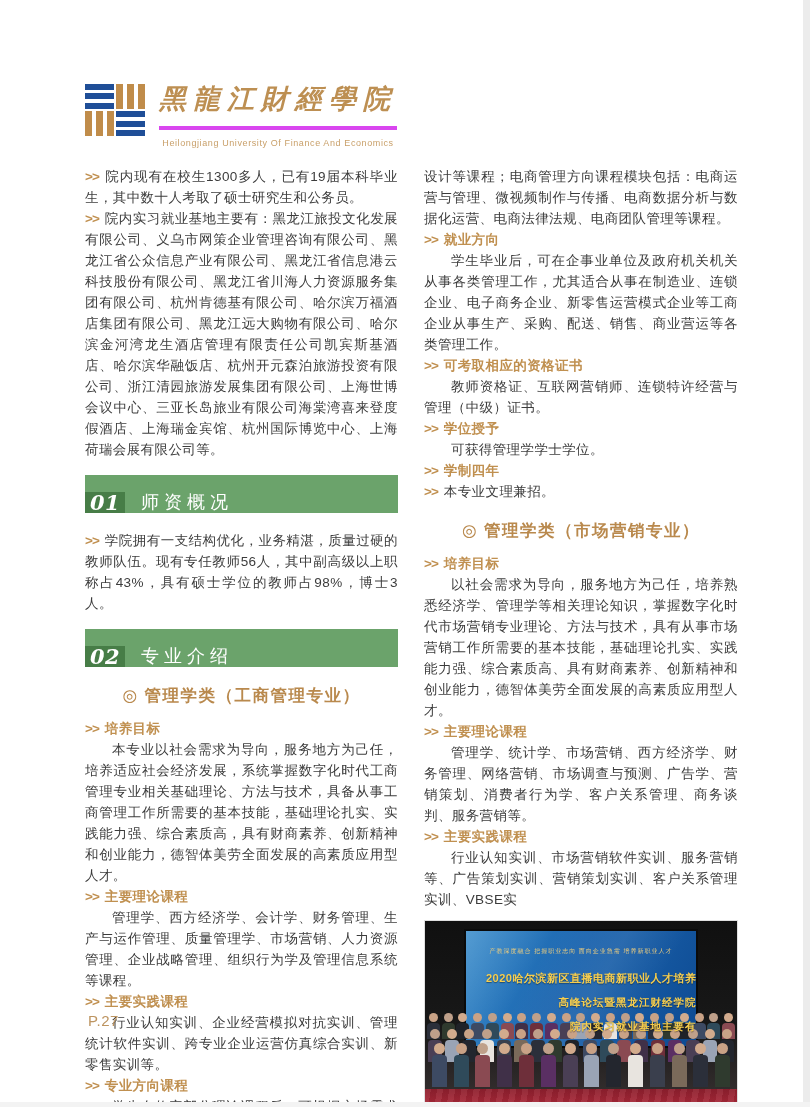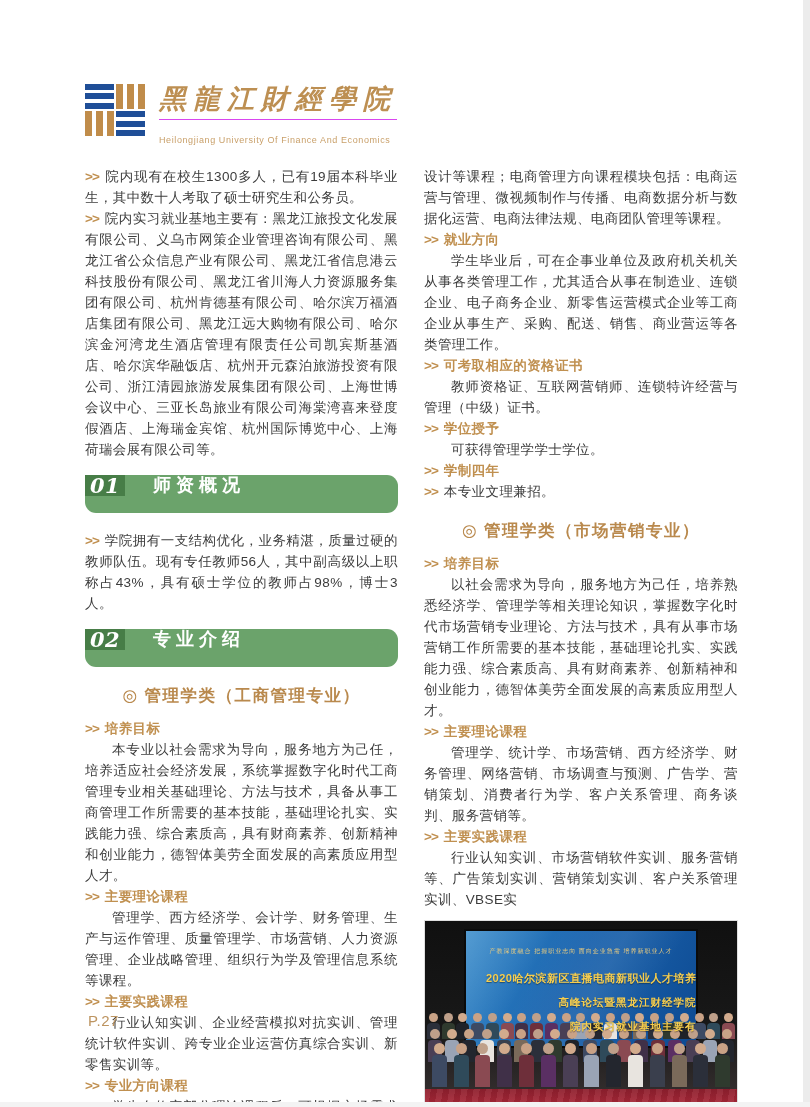"黑龍江財經學院" .logo-text { text-align: none -> center }
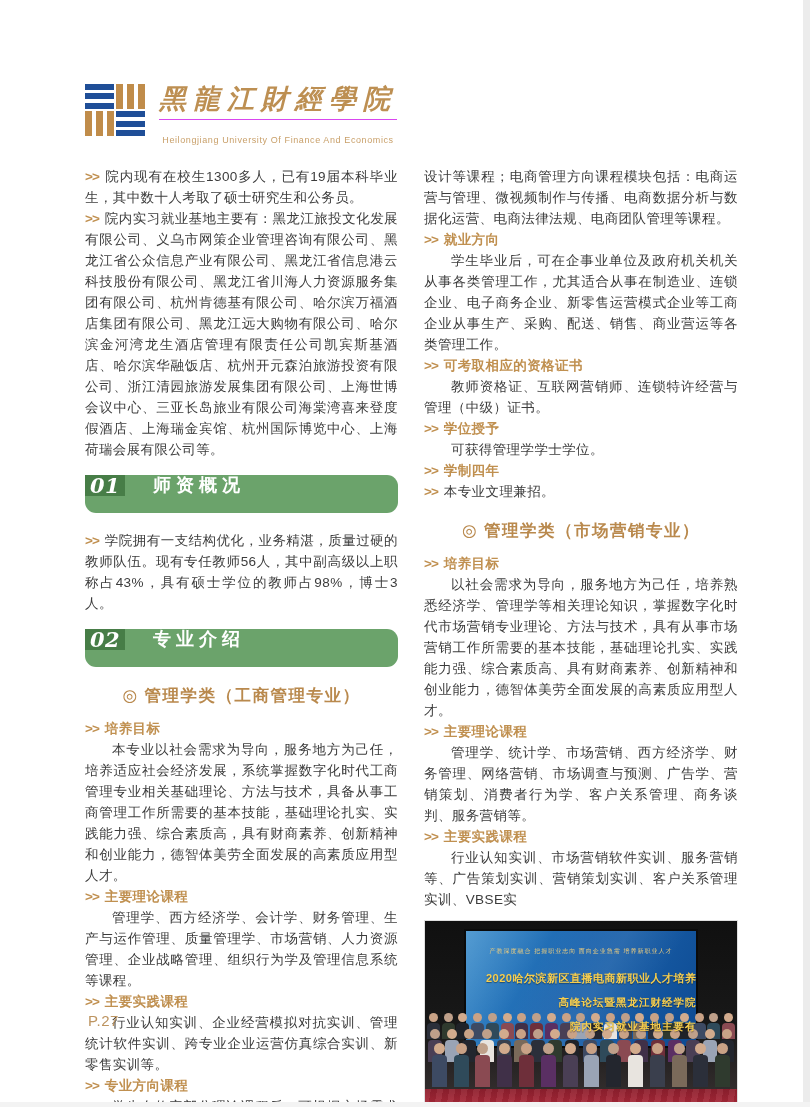"Heilongjiang University Of Finance And" .logo-en { border-top: 1px solid #d946ef -> 4px solid #d946ef; margin-top: 3px -> 10px; padding-top: 15px -> 8px }
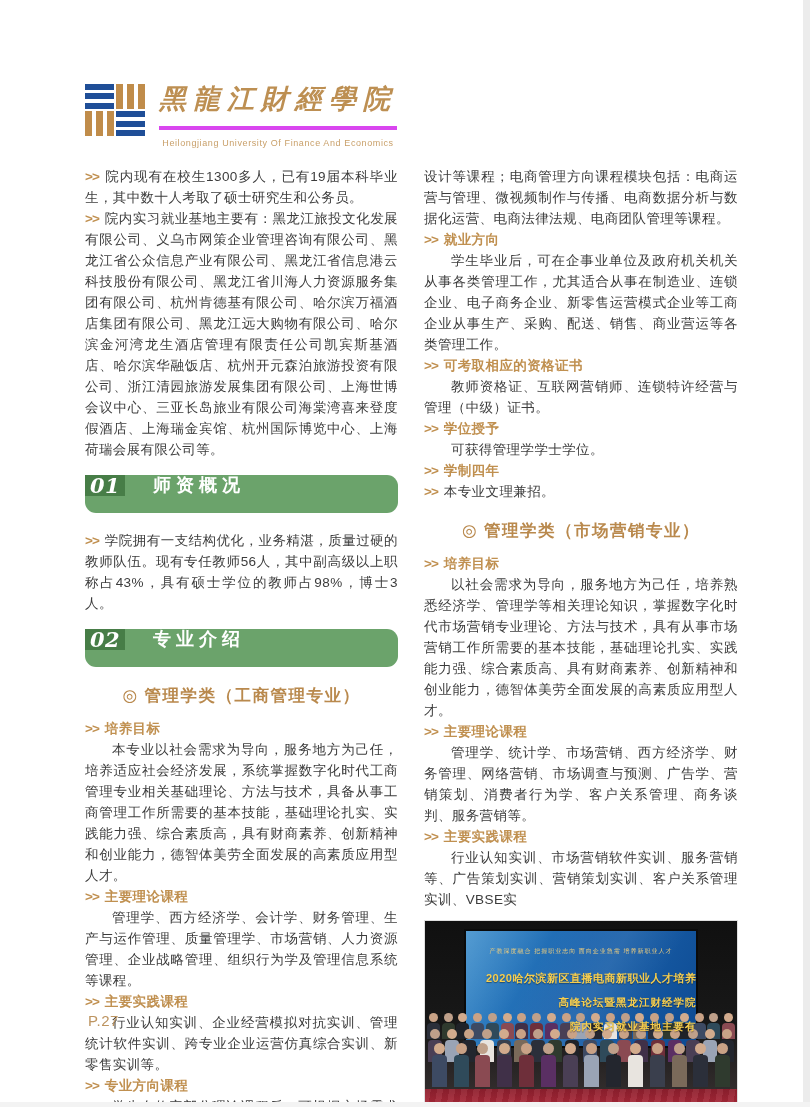"01" .banner { align-items: flex-start -> flex-end; border-radius: 11px -> none }
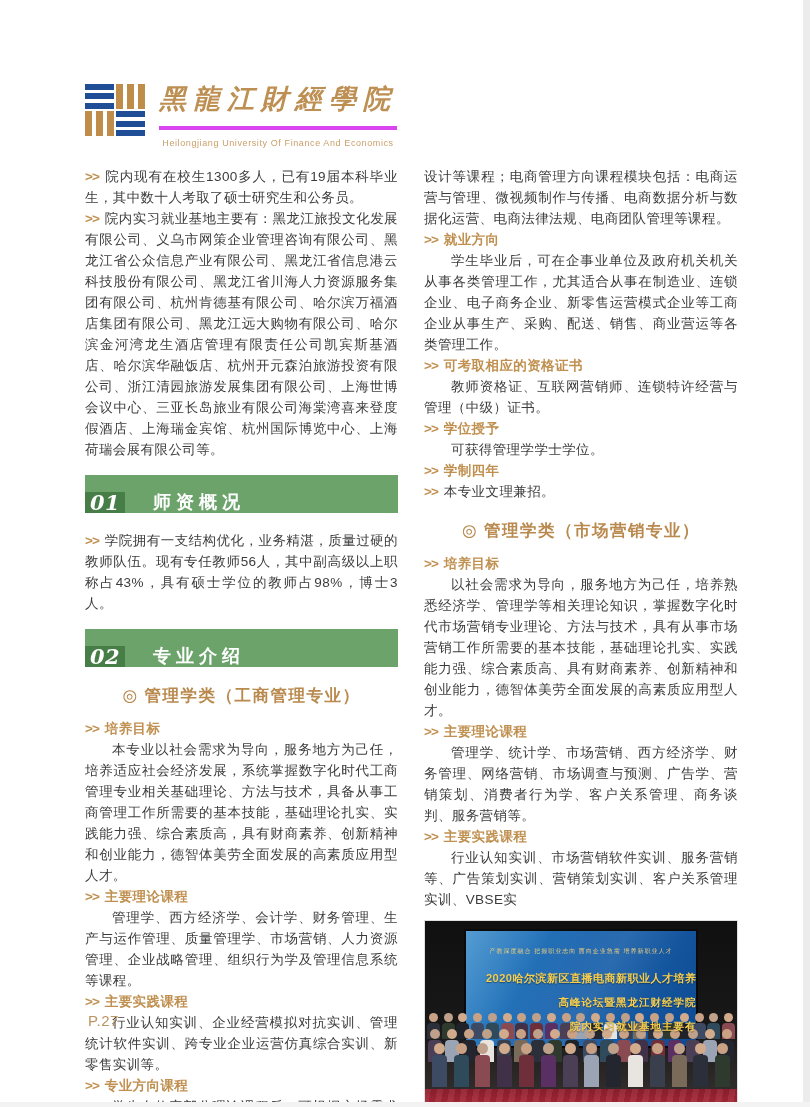"师资概况" .banner-title { font-weight: bold -> normal; padding-left: 28px -> 16px }
